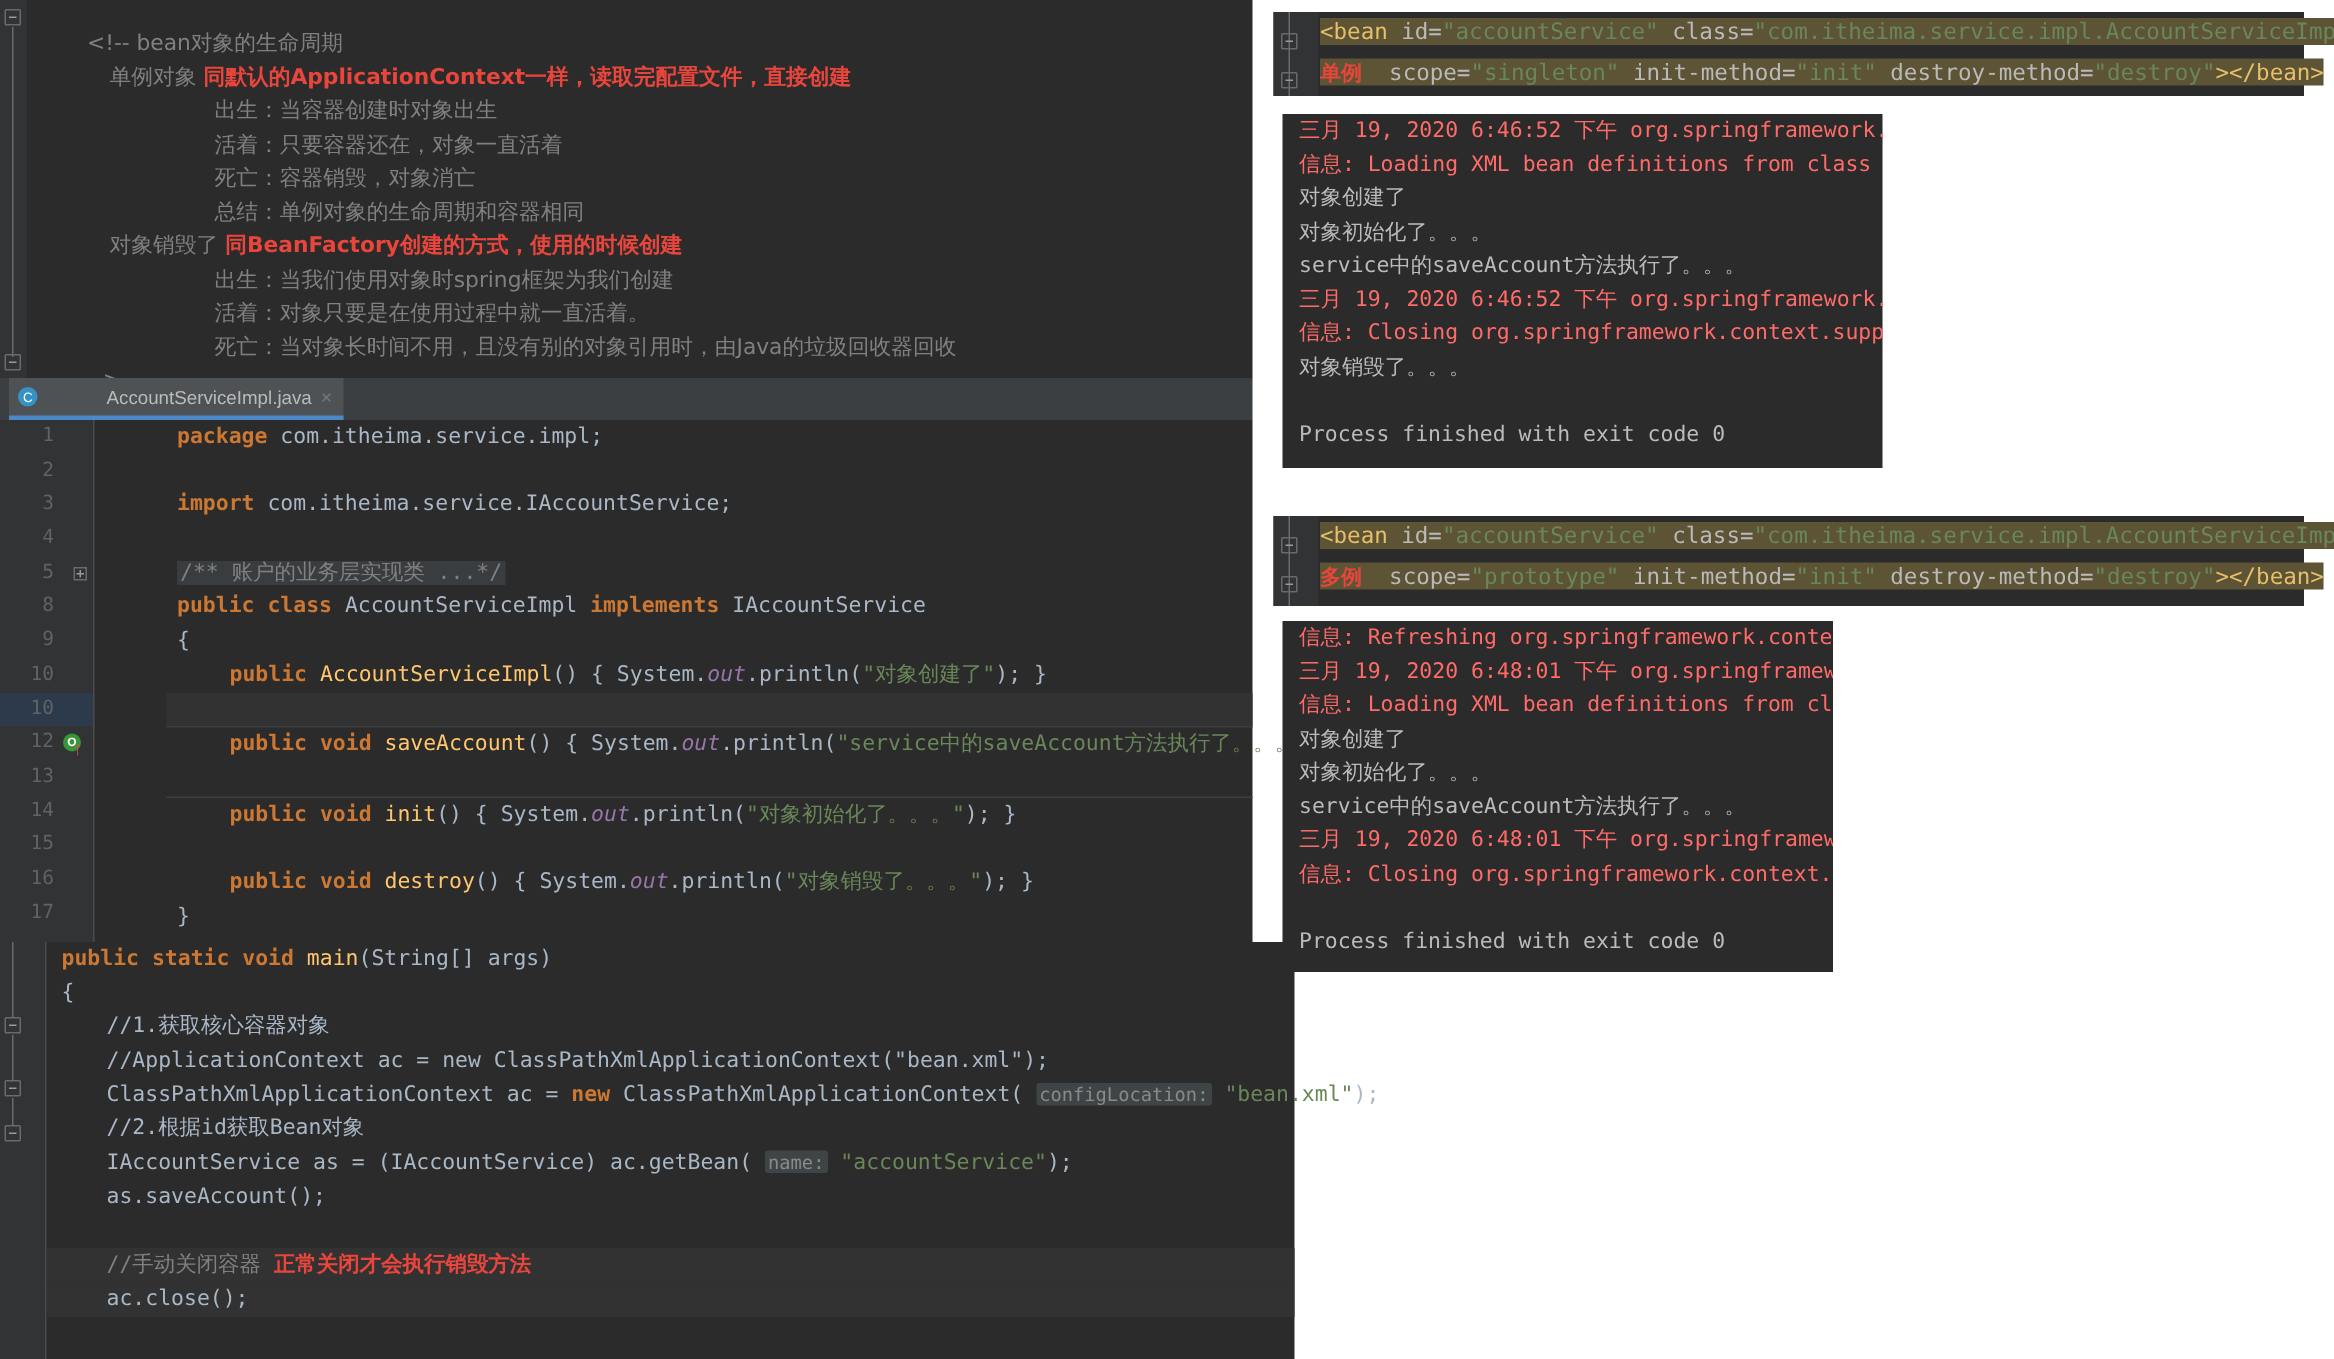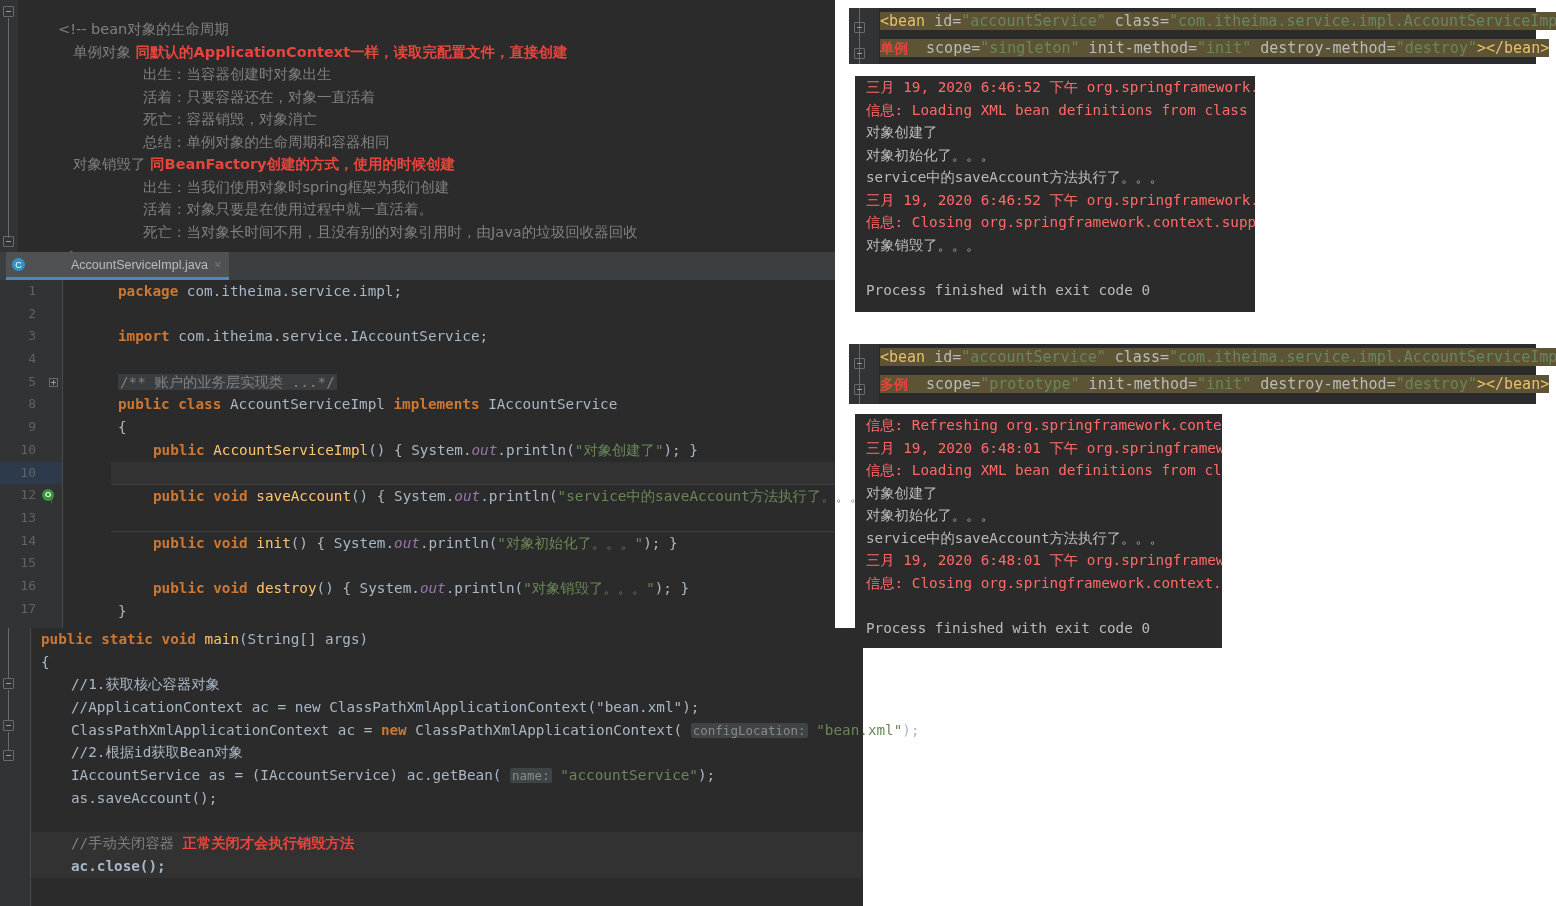"ac.close();" div.mline { font-weight: bold -> none }
